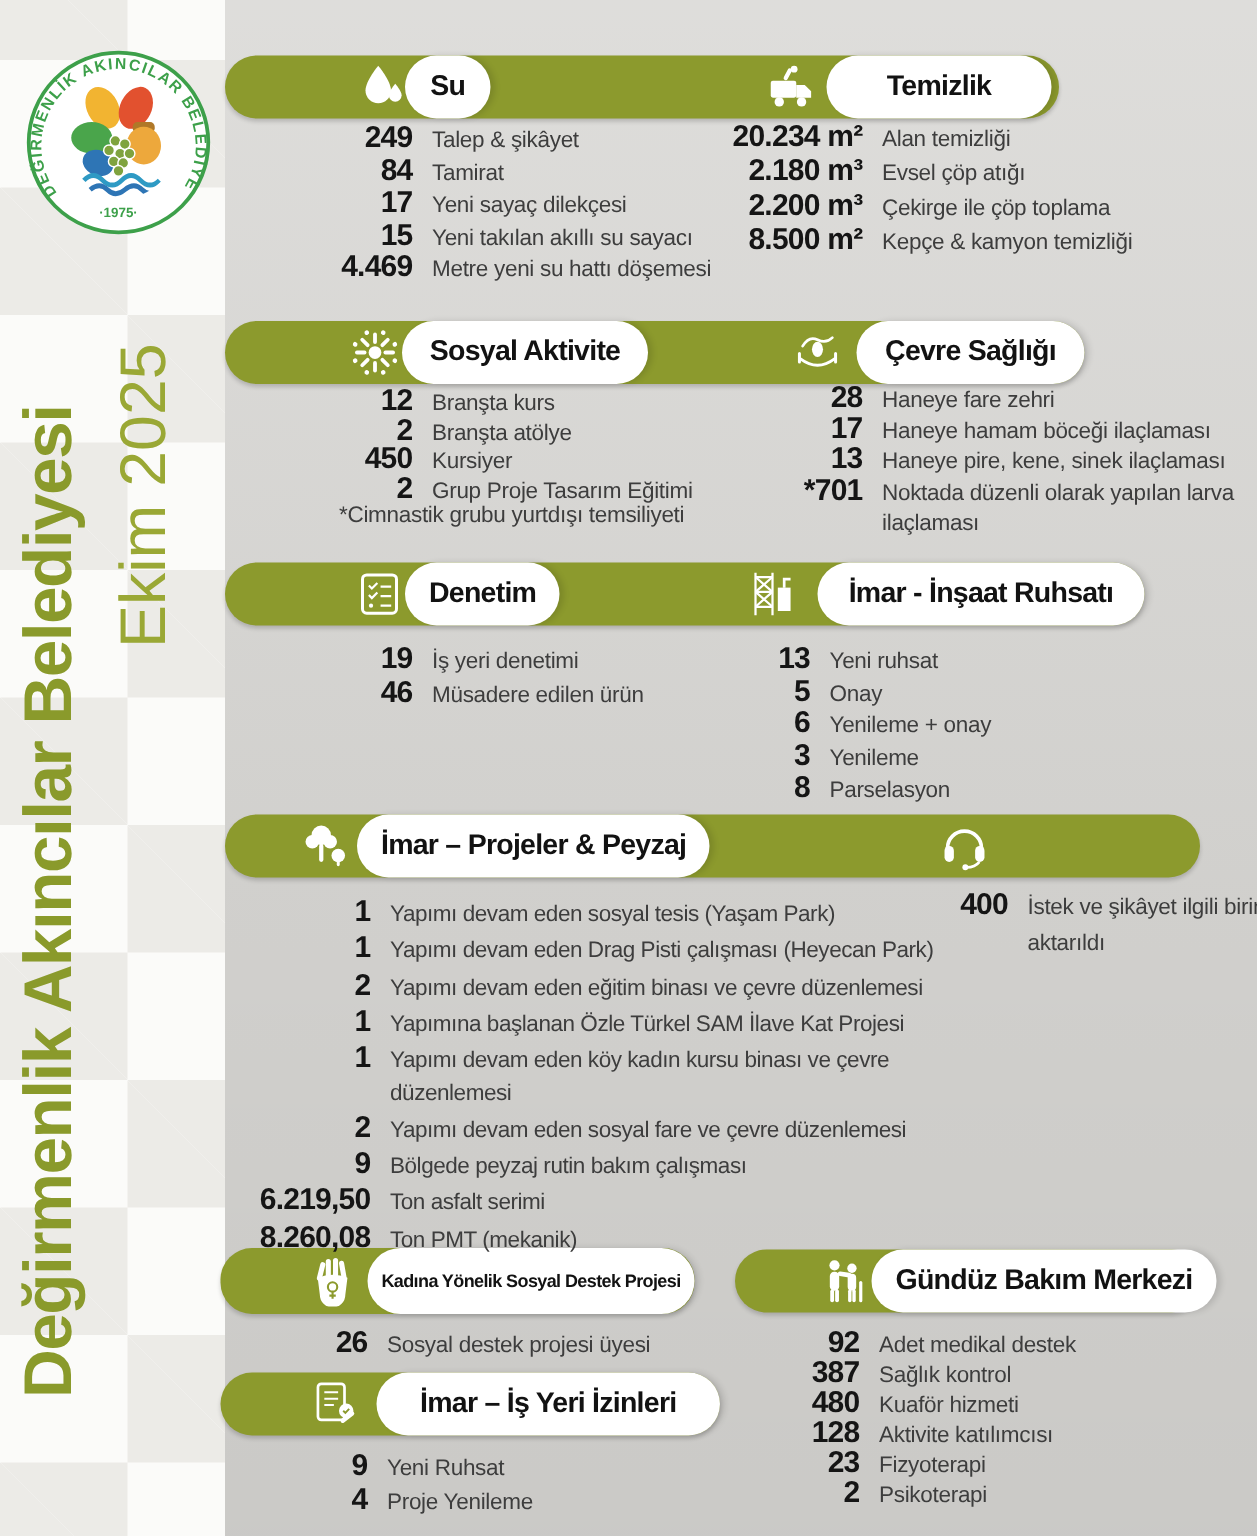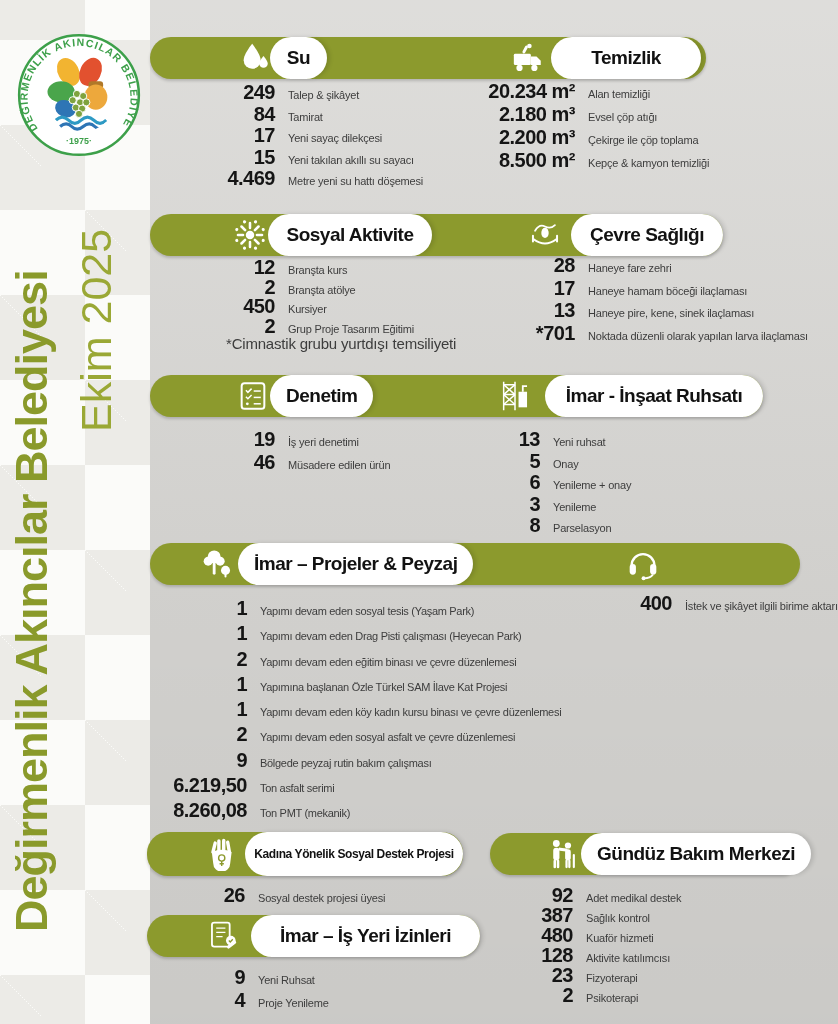"Talep & şikâyet" .lbl { font-size: 11px -> 15px }
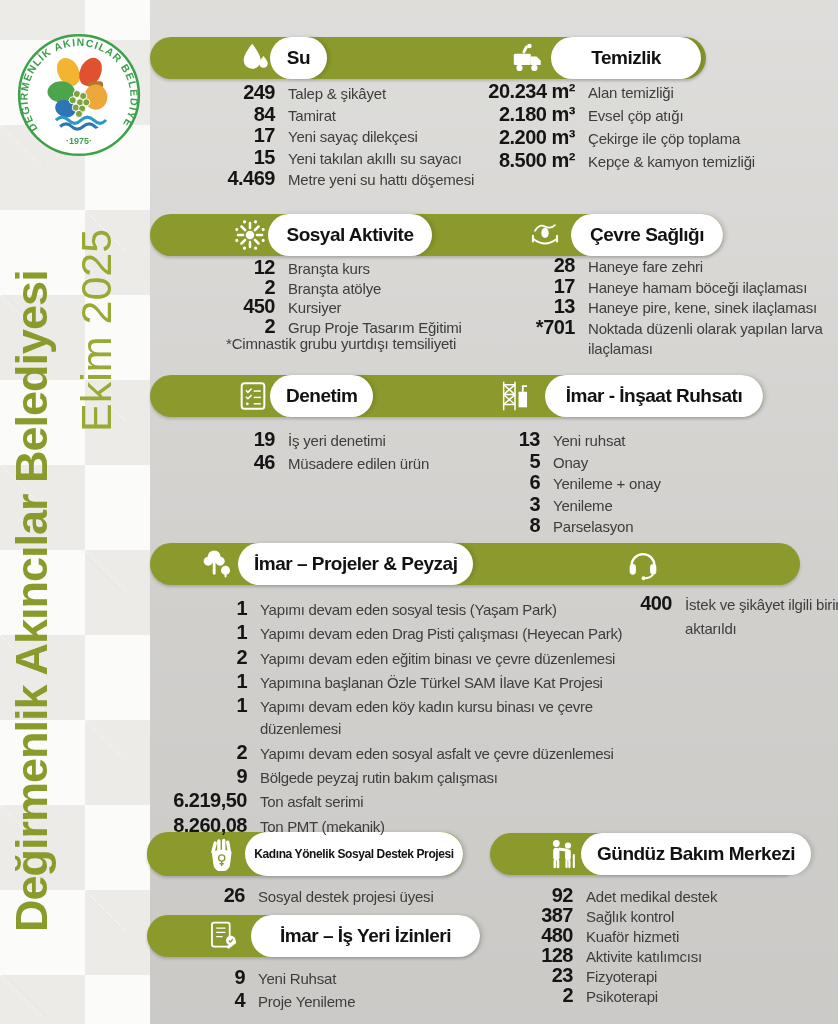"Yapımı devam eden sosyal asfalt" span.lbl { text: asfalt -> fare }
